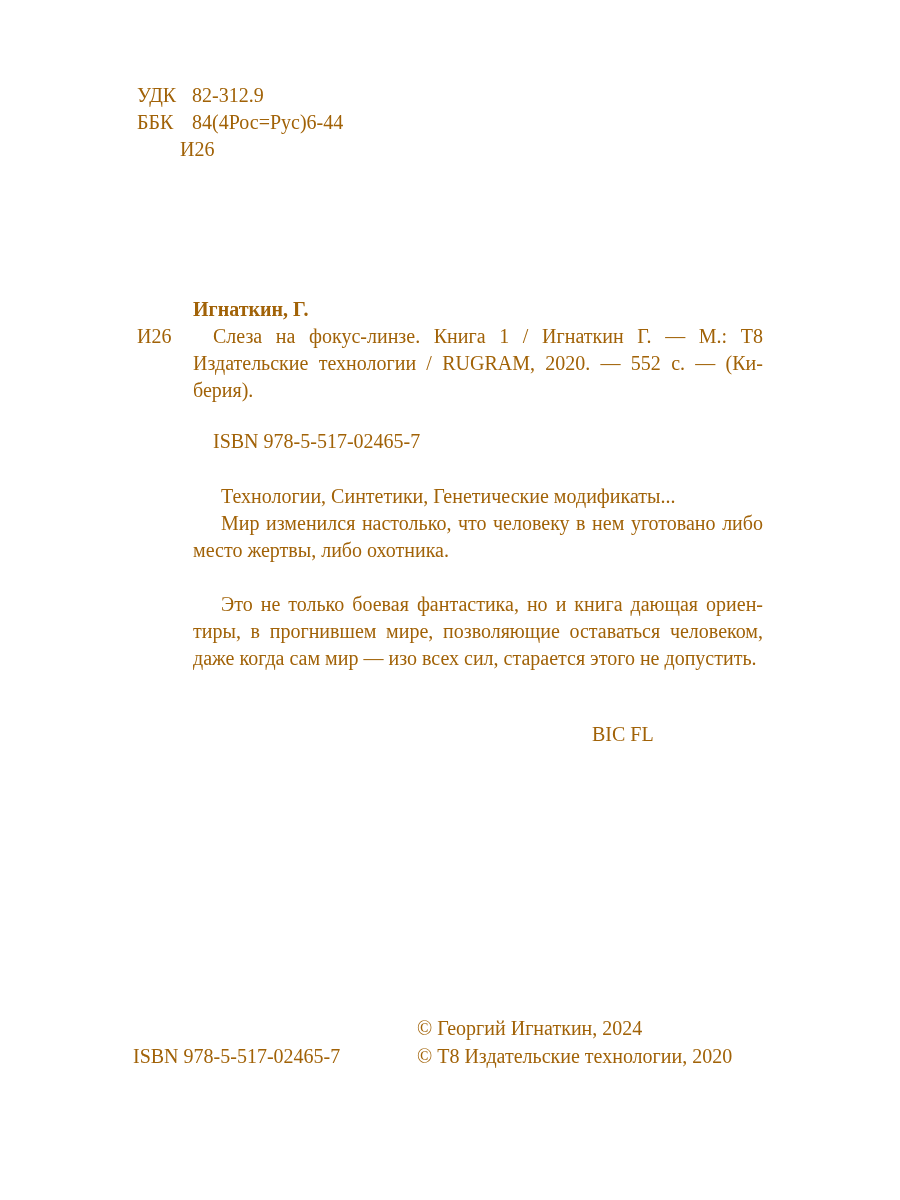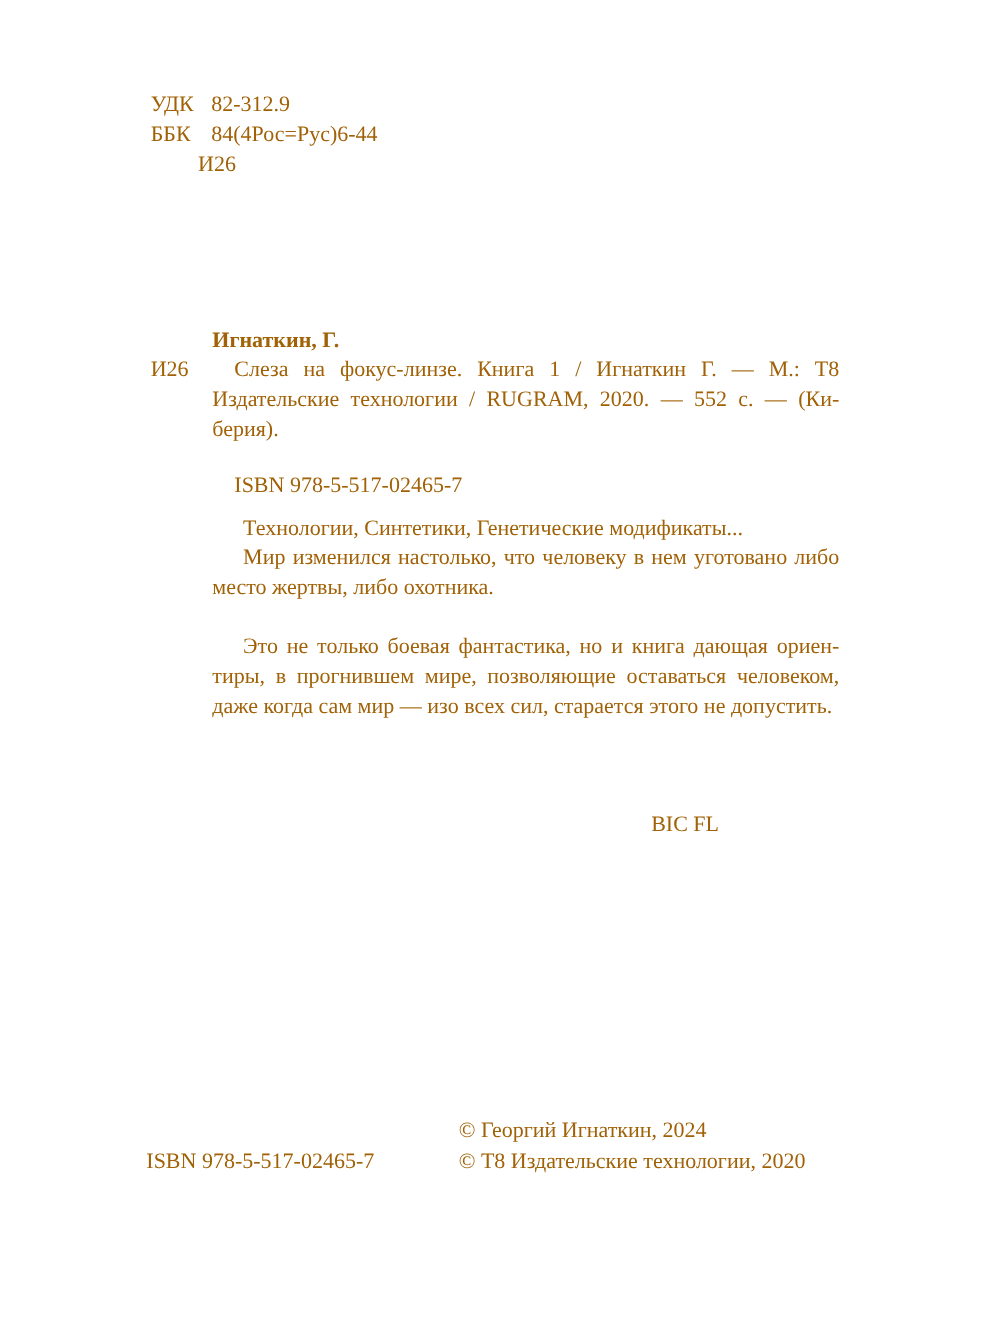"Технологии, Синтетики, Генетические" .annotation { top: 467px -> 483px }
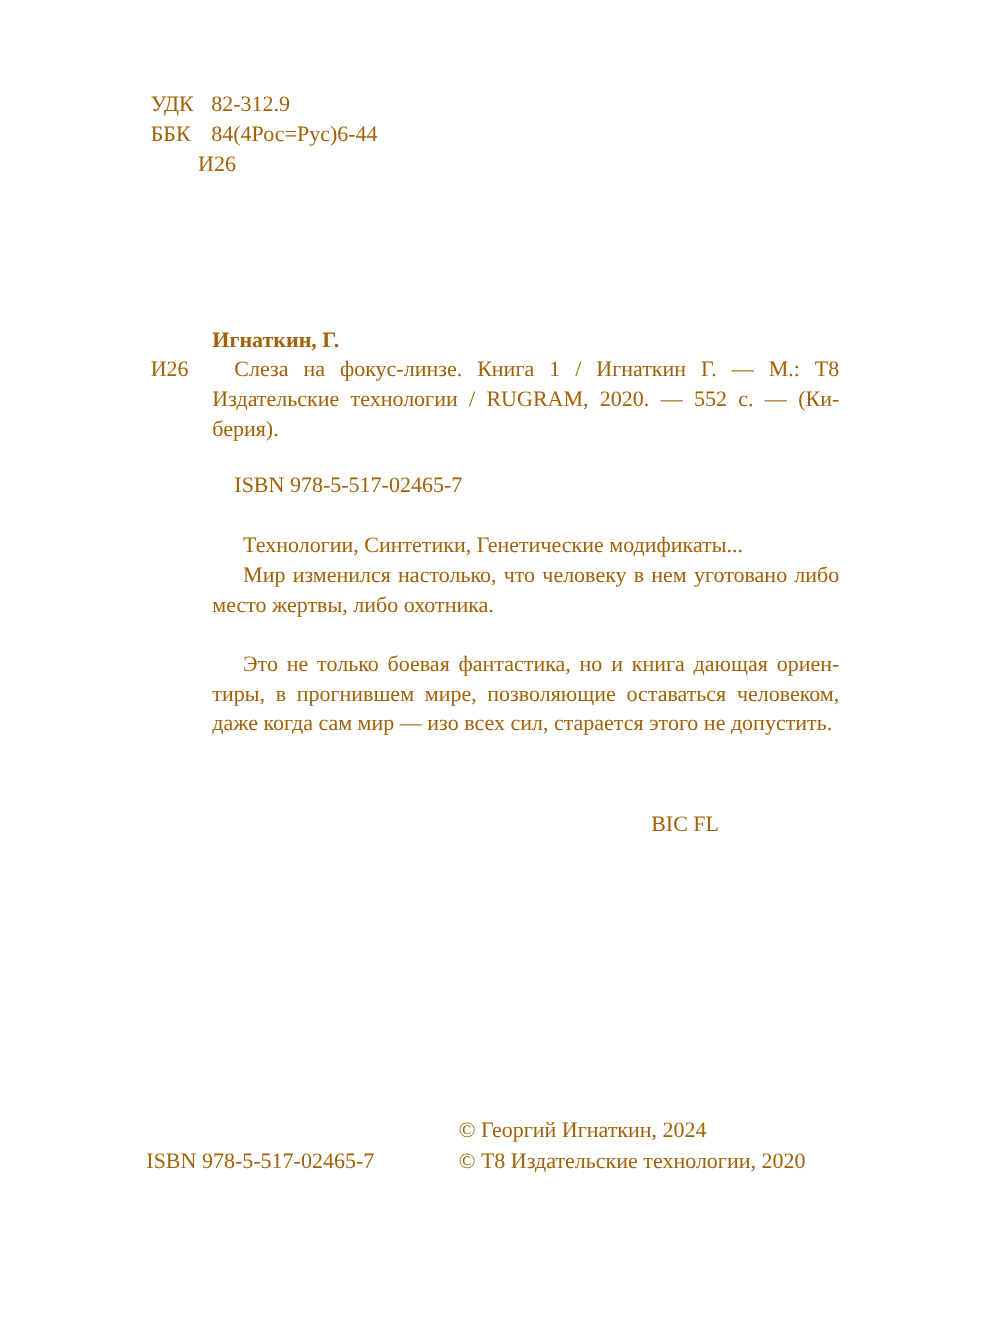"BIC FL" .codes { top: 735px -> 720px }
